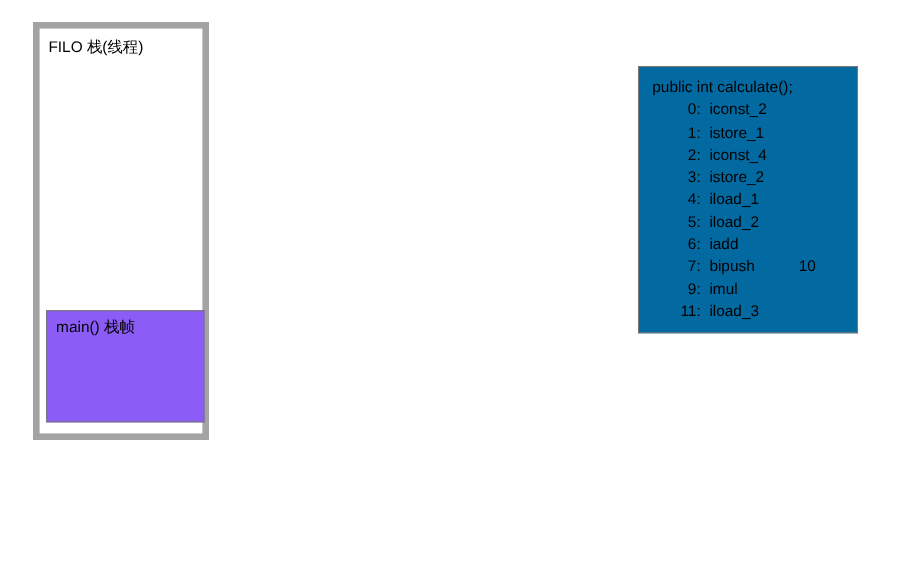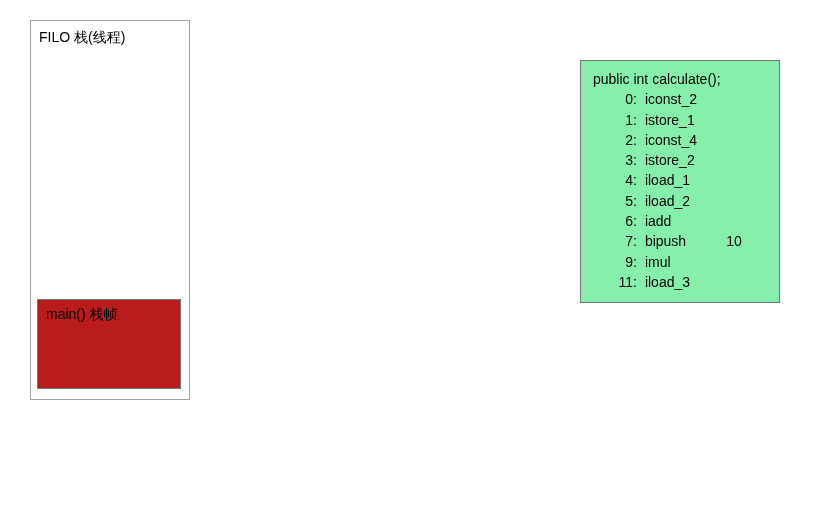"FILO 栈(线程)" .stack-box { border: 1px solid #a3a3a3 -> 6px solid #a3a3a3 }
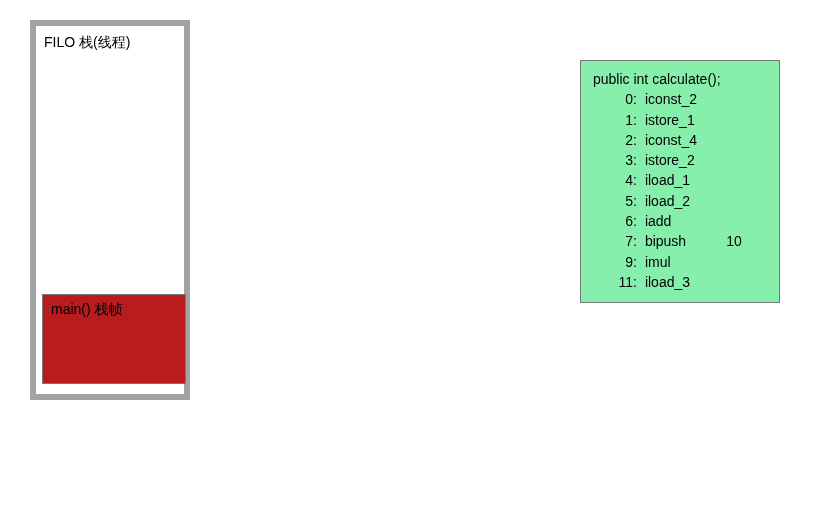"public int calculate();" .code-box { background: #86efac -> #0369a1 }
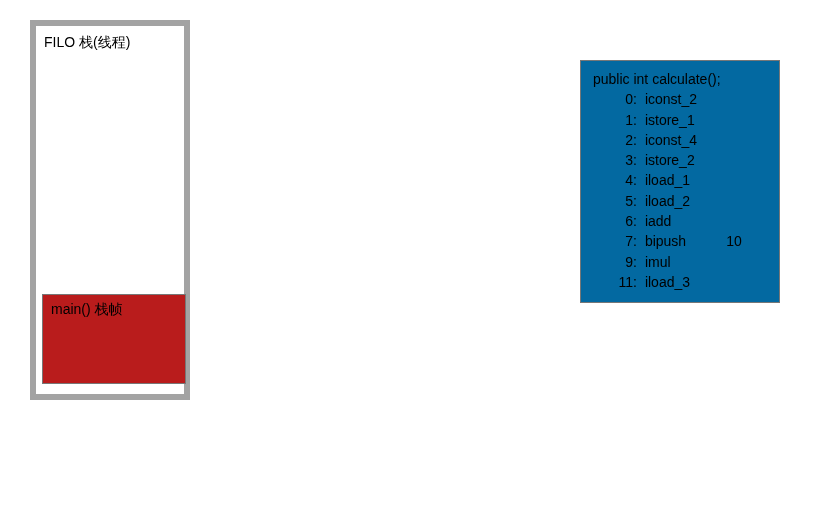"main() 栈帧" .stack-frame { background: #b91c1c -> #8b5cf6; height: 90px -> 102px }
